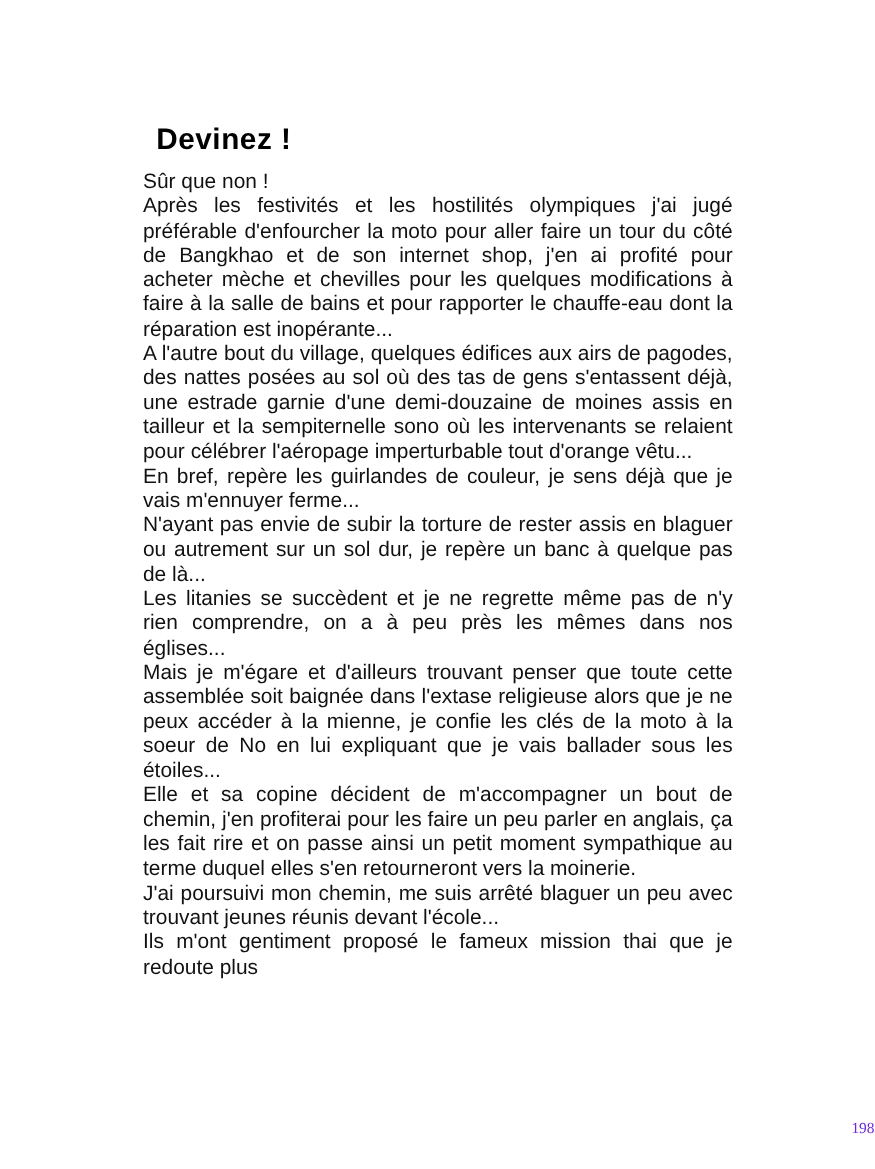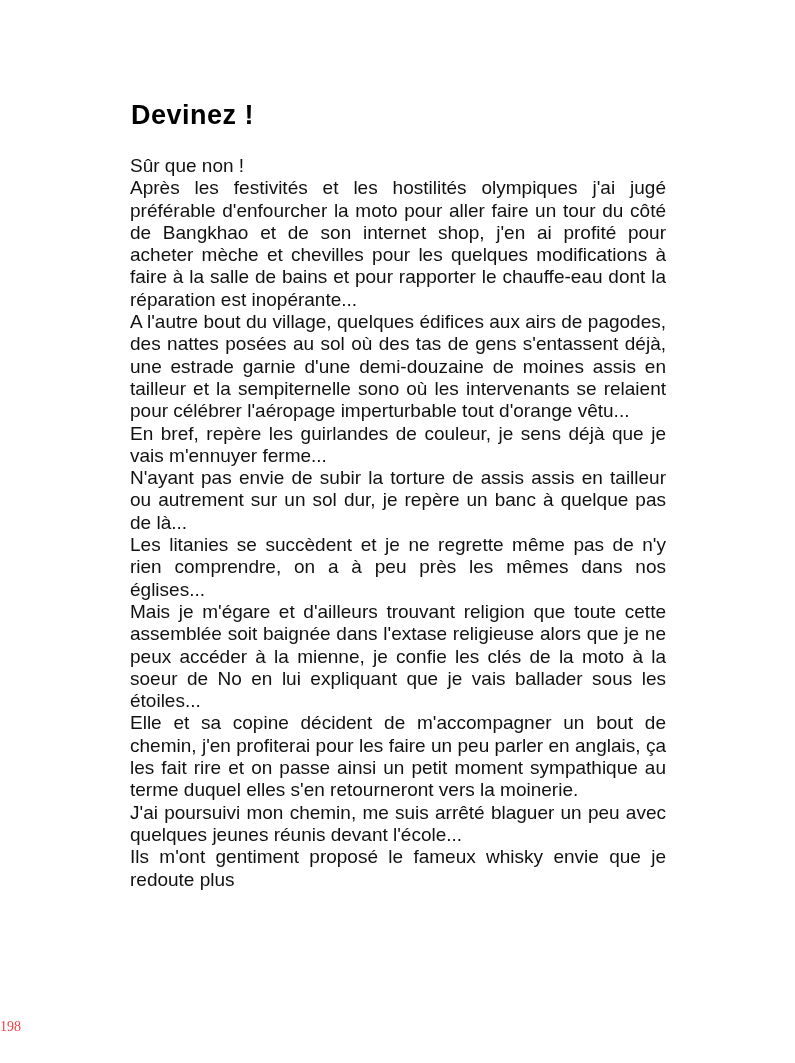"Devinez !" .doc-title { margin: 1px -> 12px }
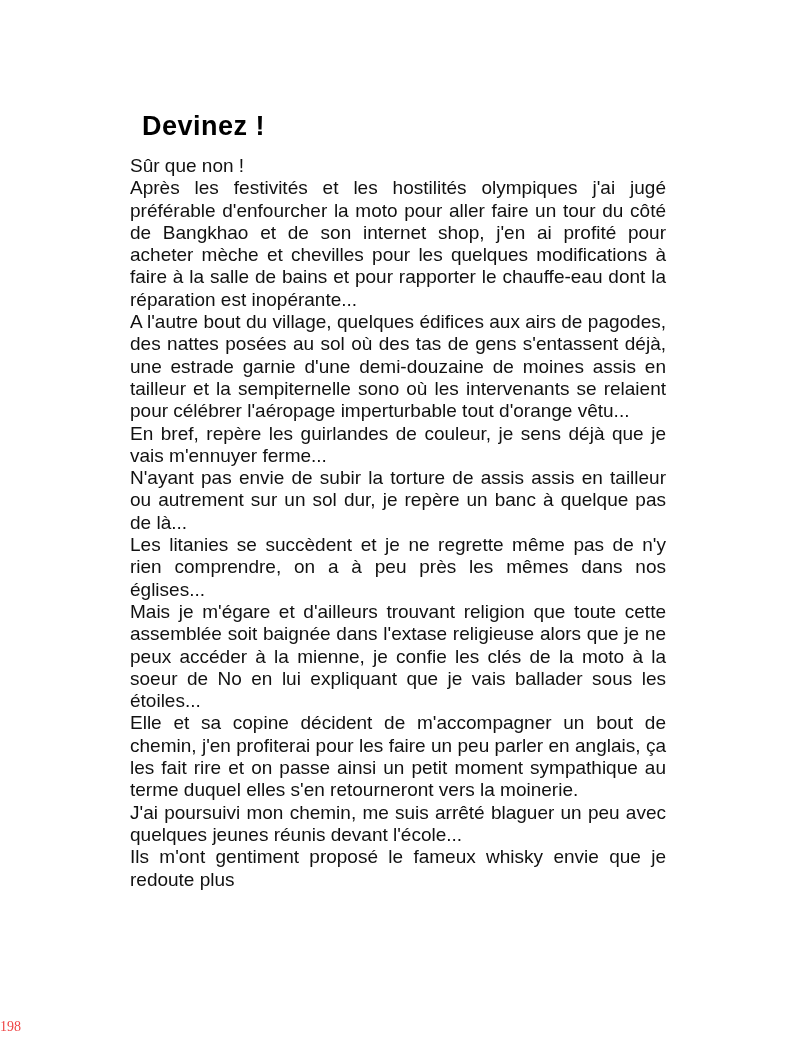"N'ayant pas envie de subir" p { text: assis assis en tailleur -> rester assis en blaguer }
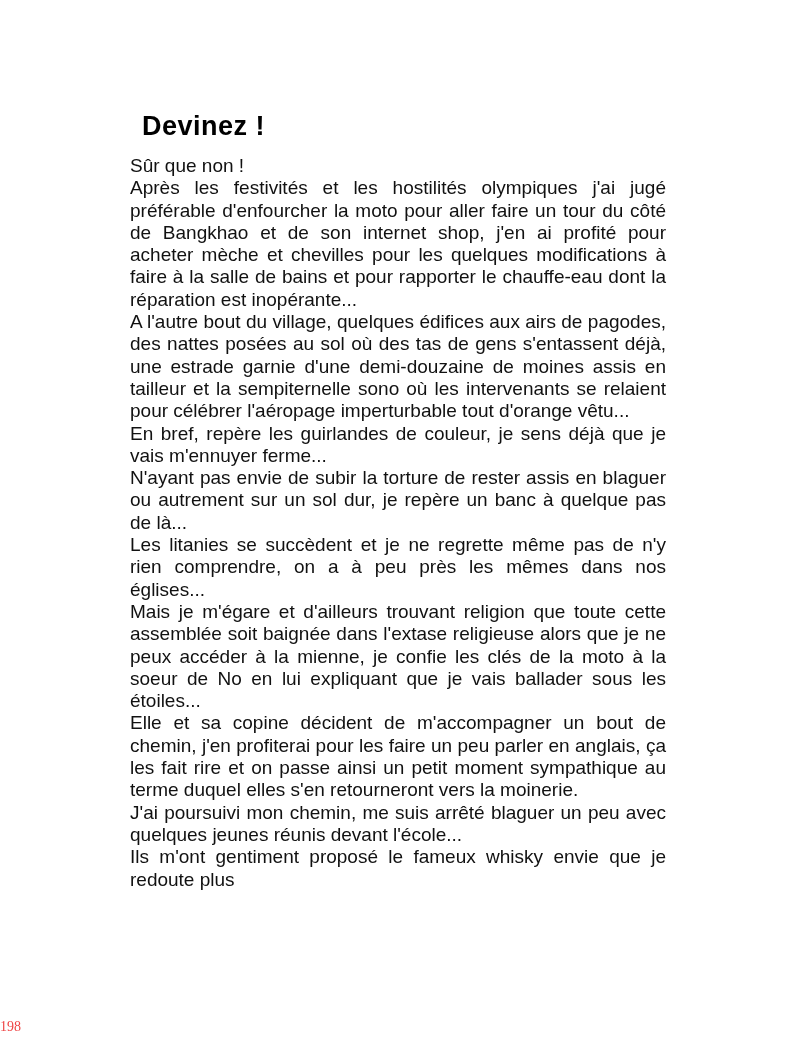"Mais je m'égare et d'ailleurs" p { text: religion -> penser }
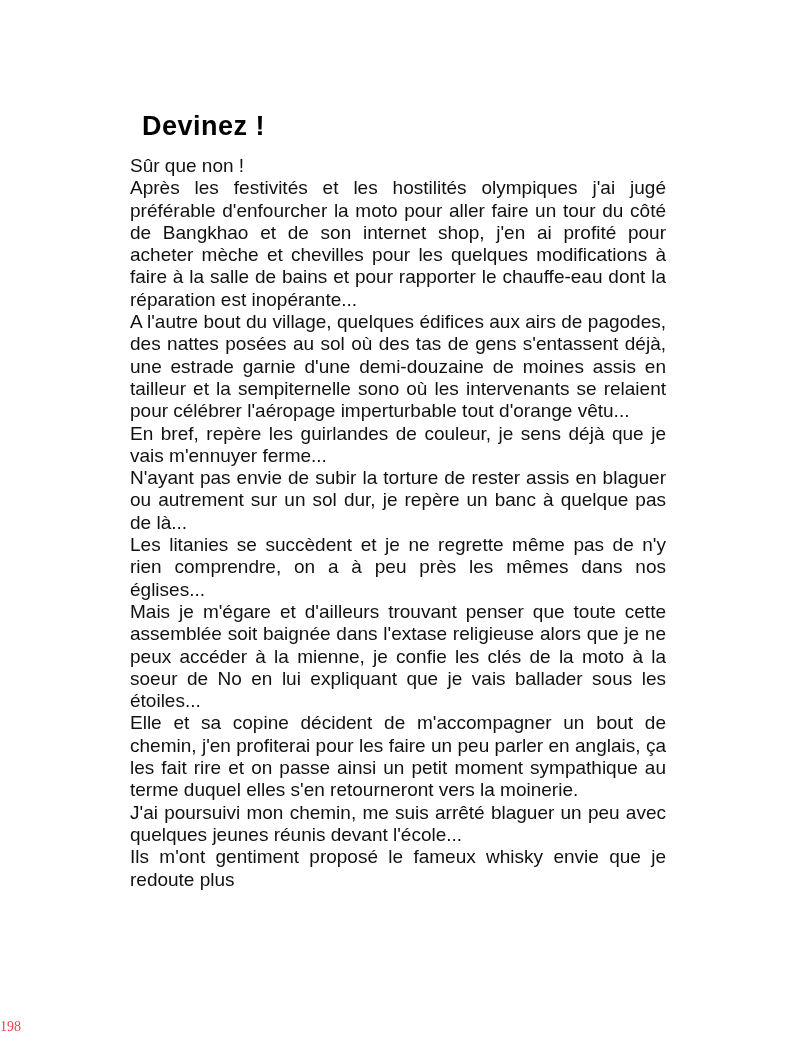"J'ai poursuivi mon chemin, me" p { text: quelques -> trouvant }
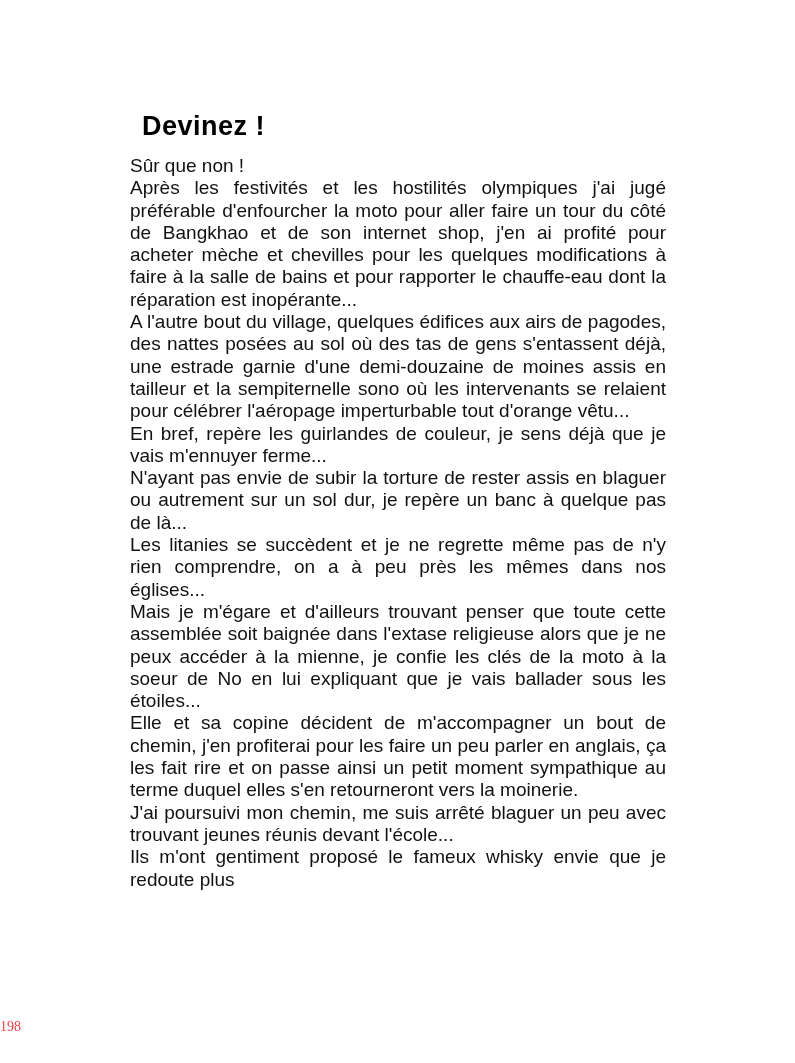"Ils m'ont gentiment proposé le" p { text: whisky envie -> mission thai }
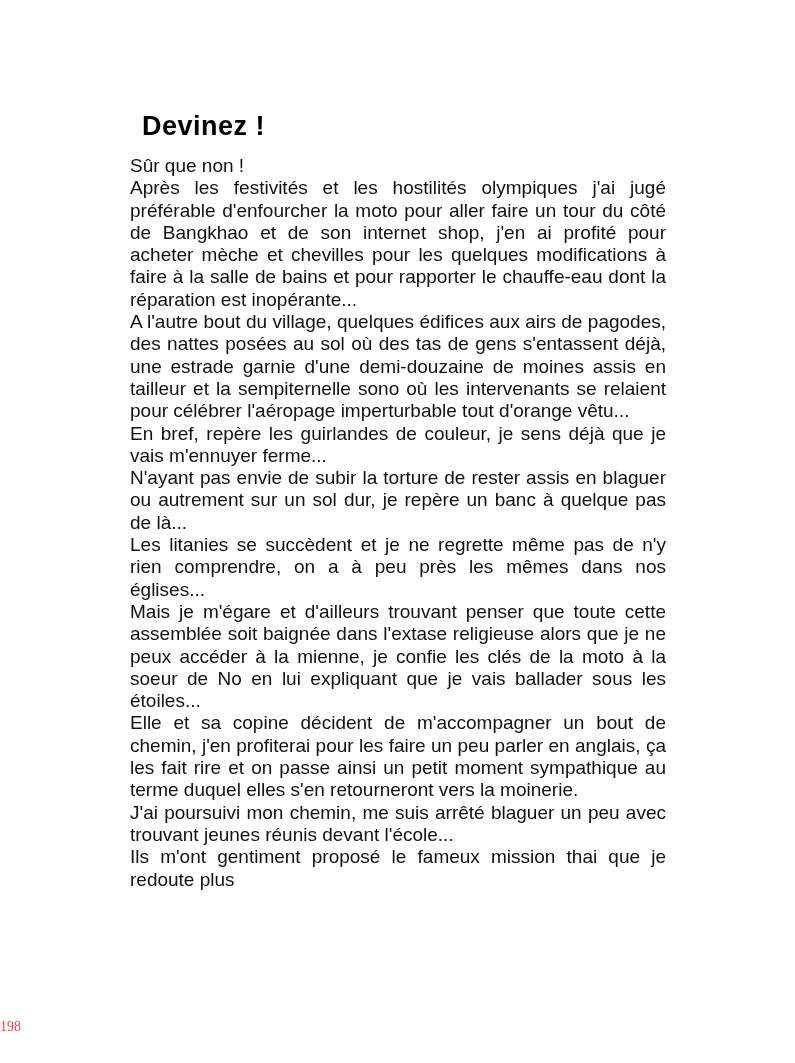"198" .page-number { color: #ef4444 -> #6d28d9; text-align: left -> right }
